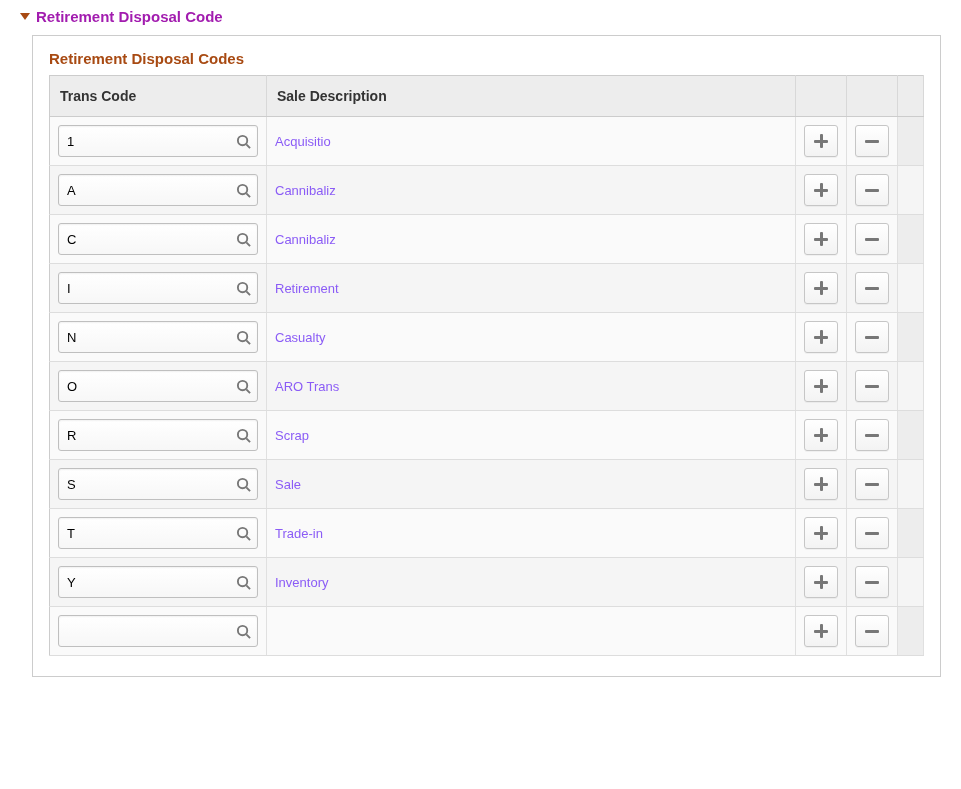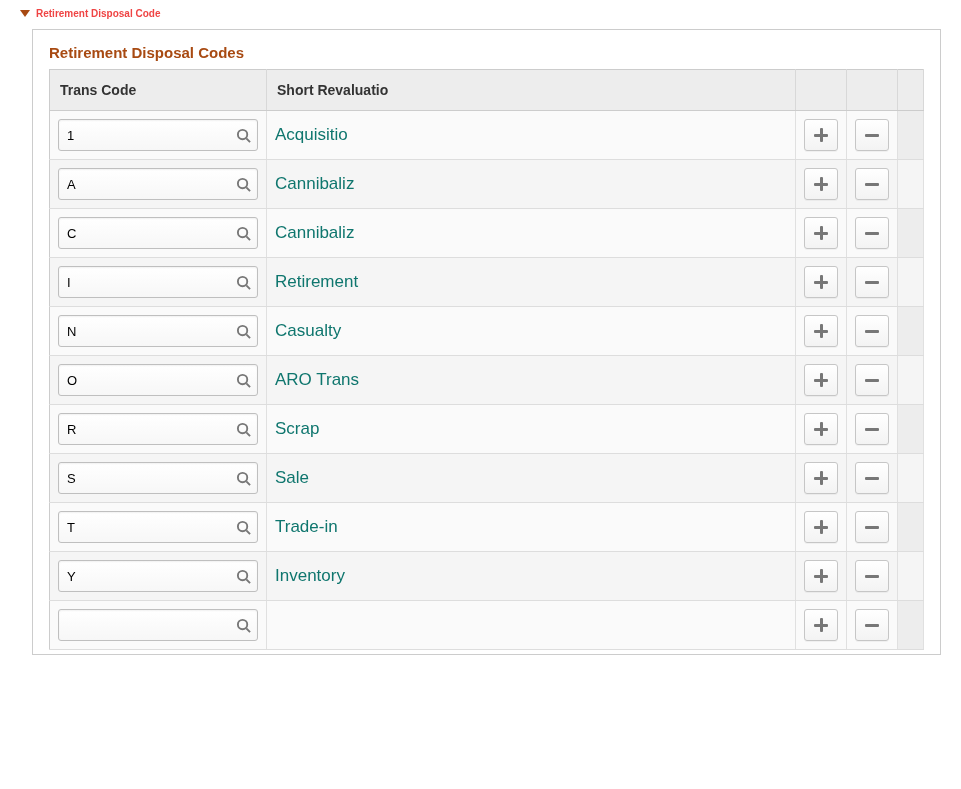"Retirement Disposal Code" .section-title { color: #ef4444 -> #a21caf; font-size: 10px -> 15px }
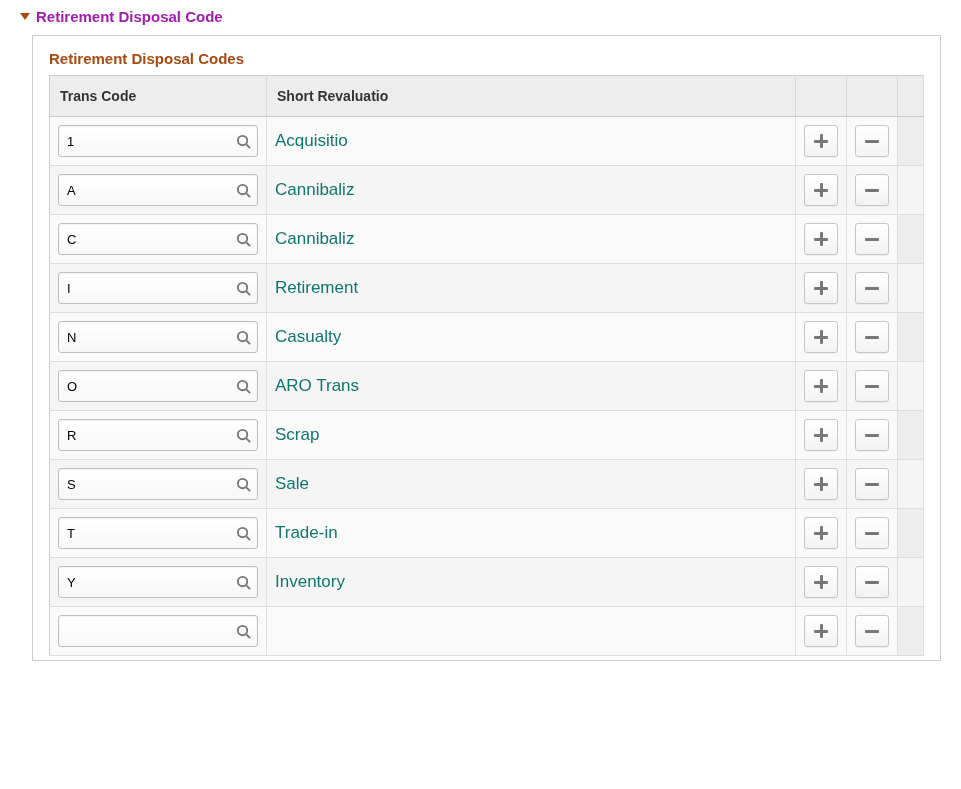"Retirement Disposal Codes" .panel { padding: 14px 16px 4px 16px -> 14px 16px 20px 16px }
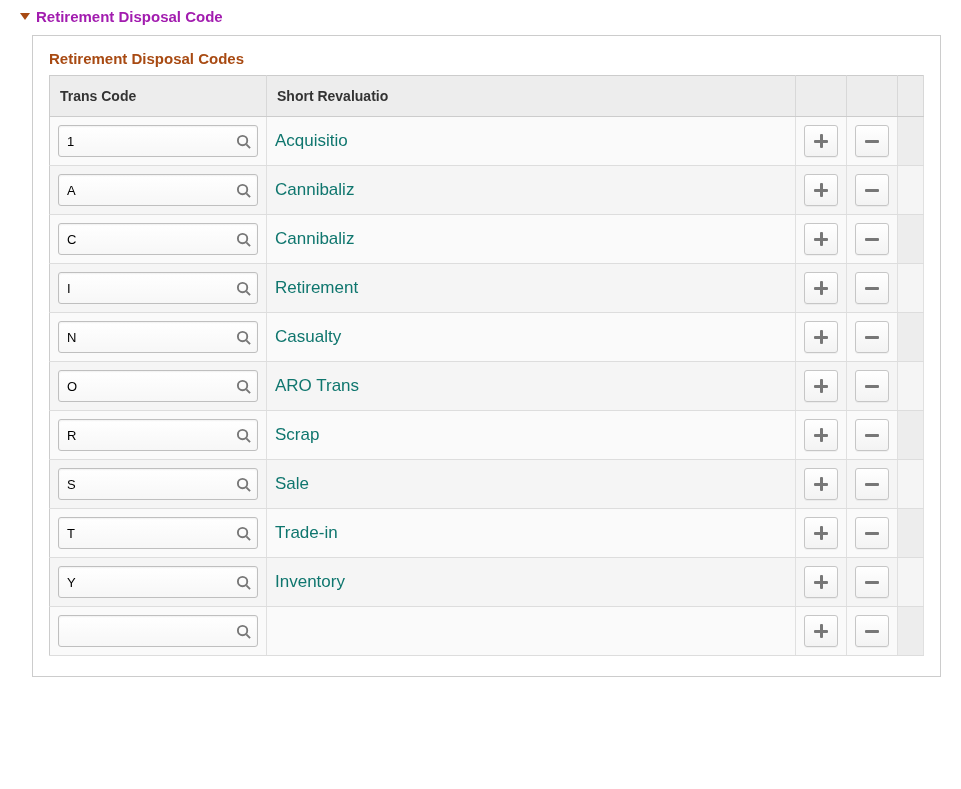"Short Revaluatio" th.col-desc { text: Short Revaluatio -> Sale Description }
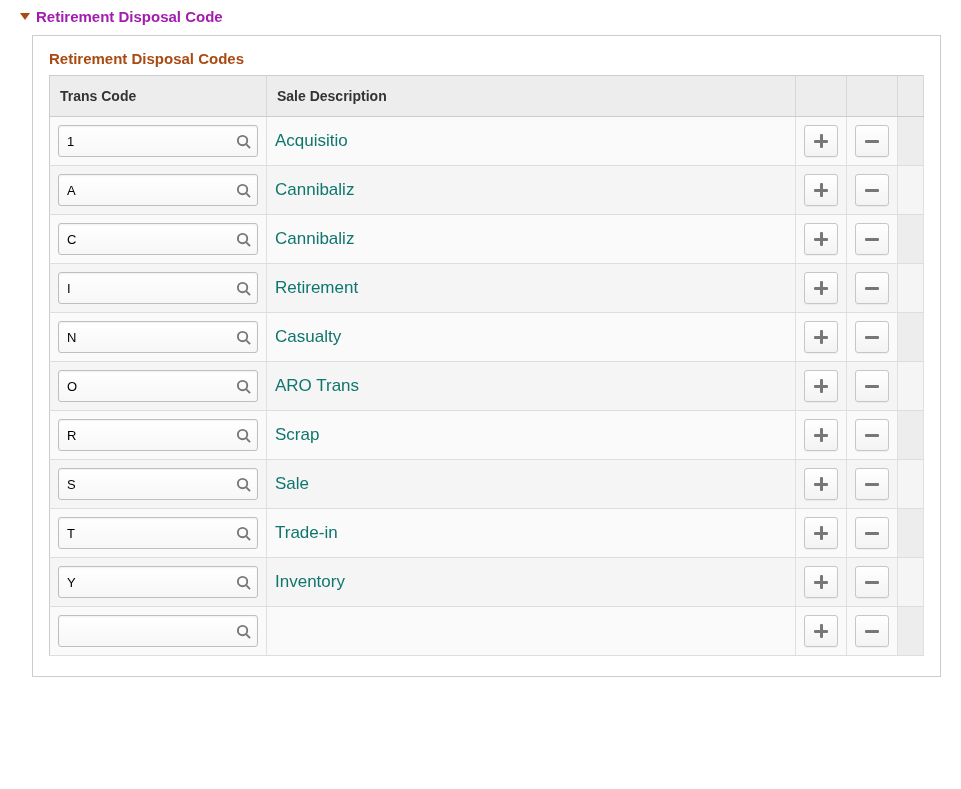"Acquisitio" .desc-text { color: #0f766e -> #8b5cf6; font-size: 17px -> 13px }
